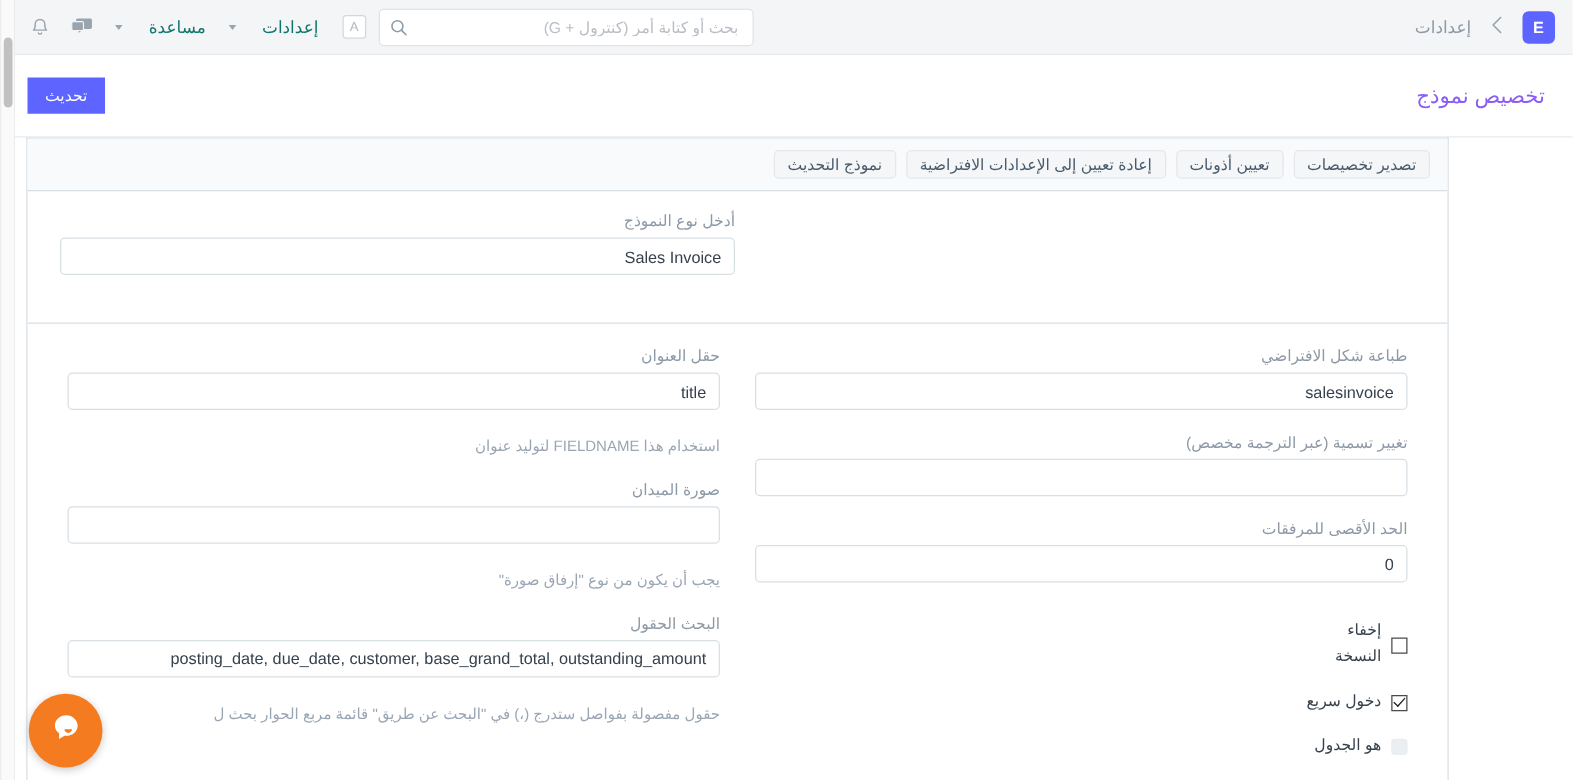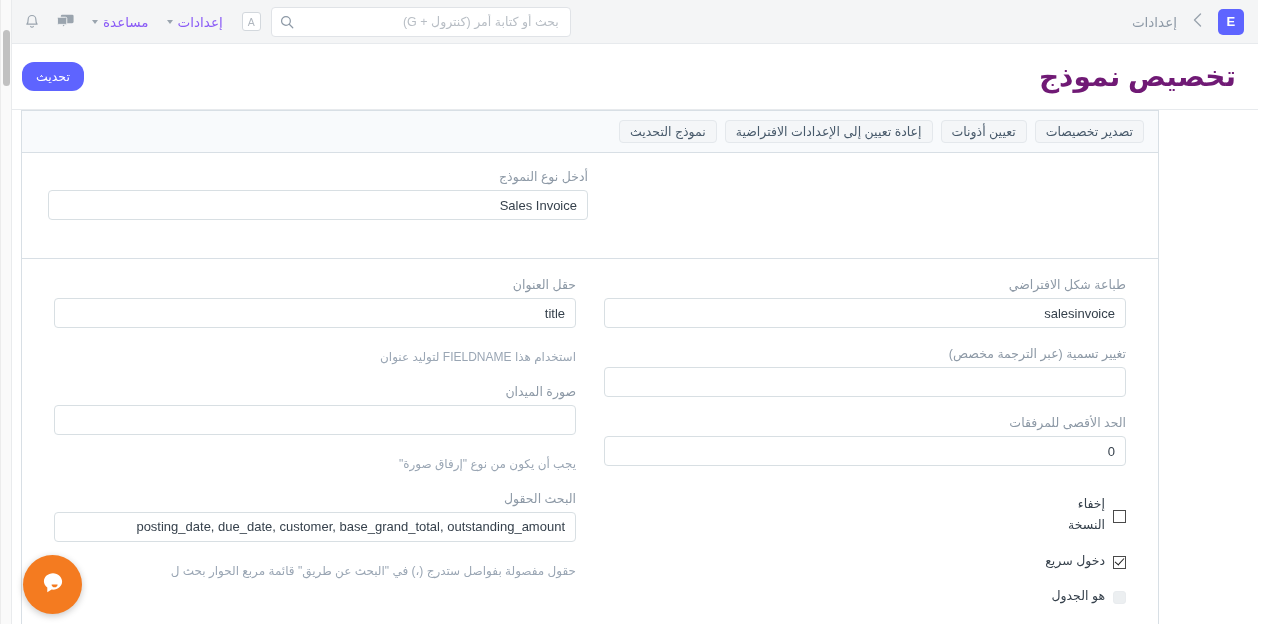"مساعدة" .nav-item { color: #8b5cf6 -> #0f766e; gap: 5px -> 21px }
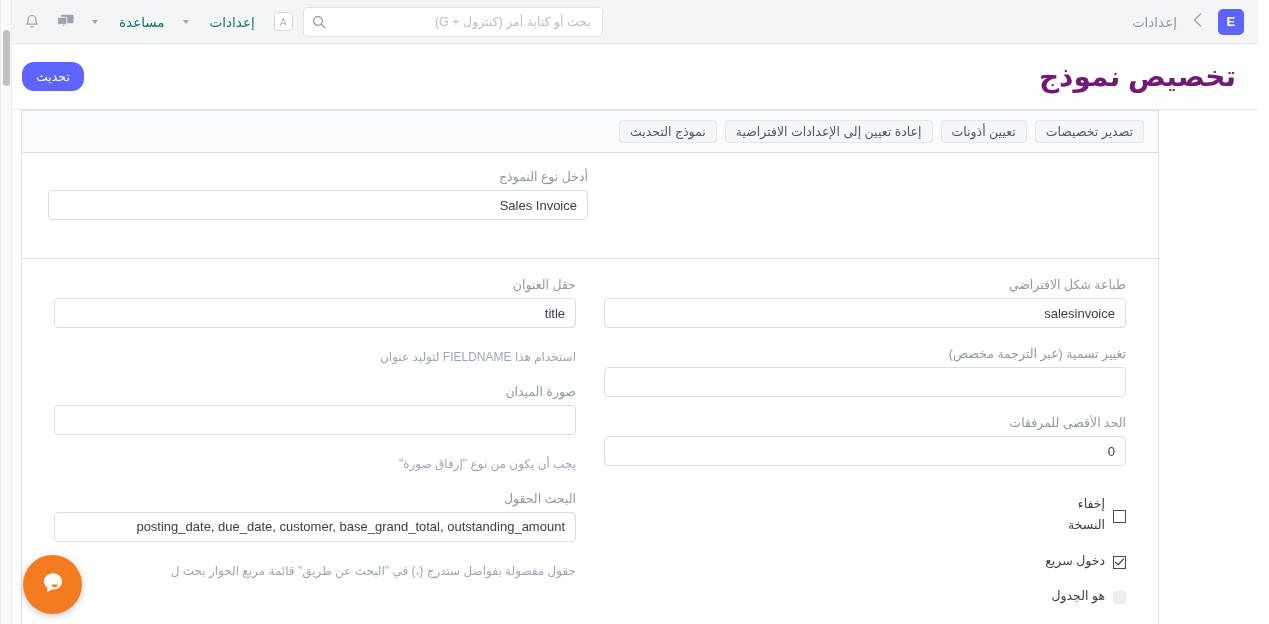"تحديث" .btn-primary { border-radius: 12px -> 0 }
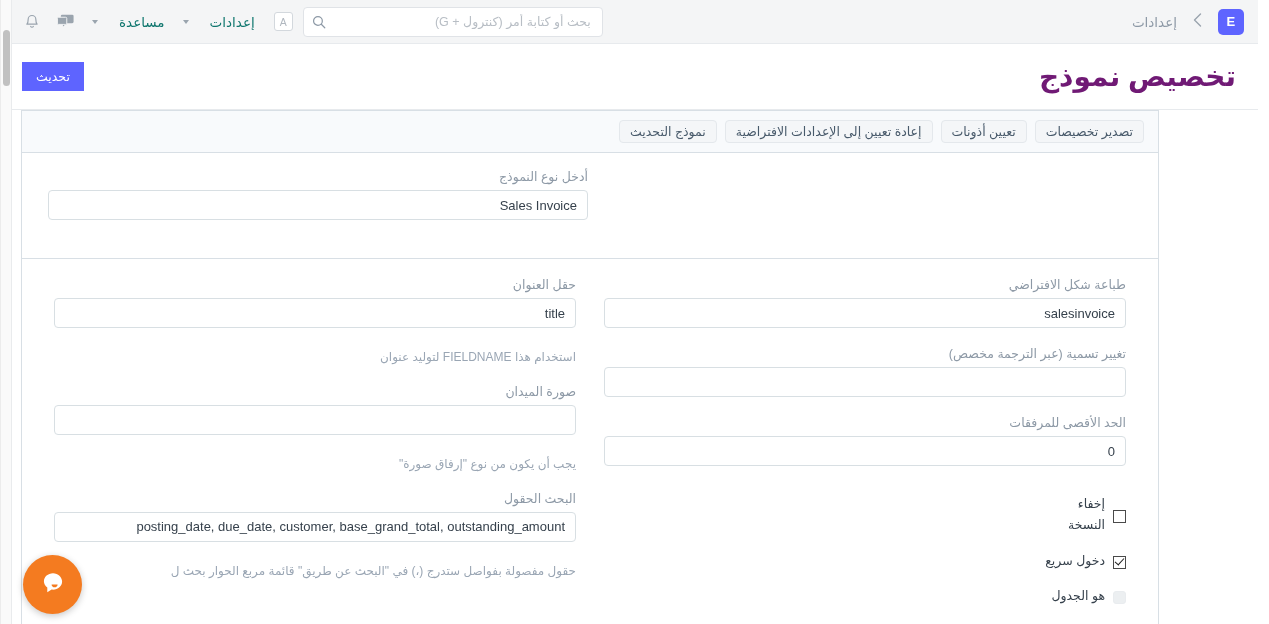"تخصيص نموذج" .page-title { color: #701a75 -> #8b5cf6; font-size: 28px -> 17px; font-weight: 700 -> 400 }
